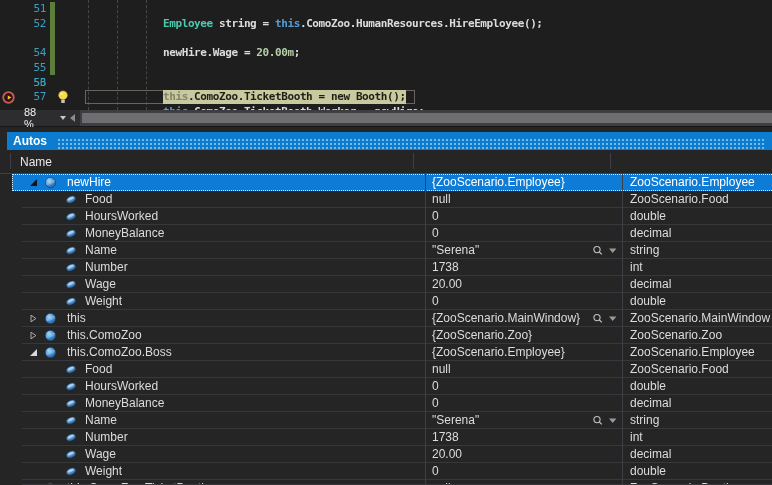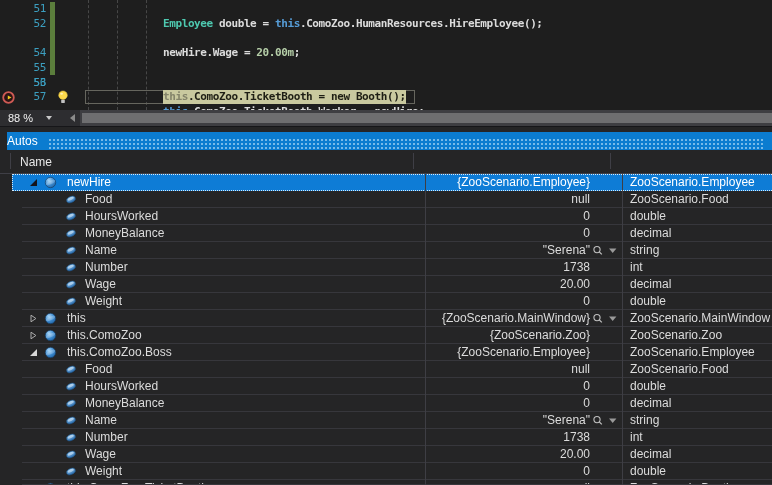"double =" span.c-plain { text: double -> string }
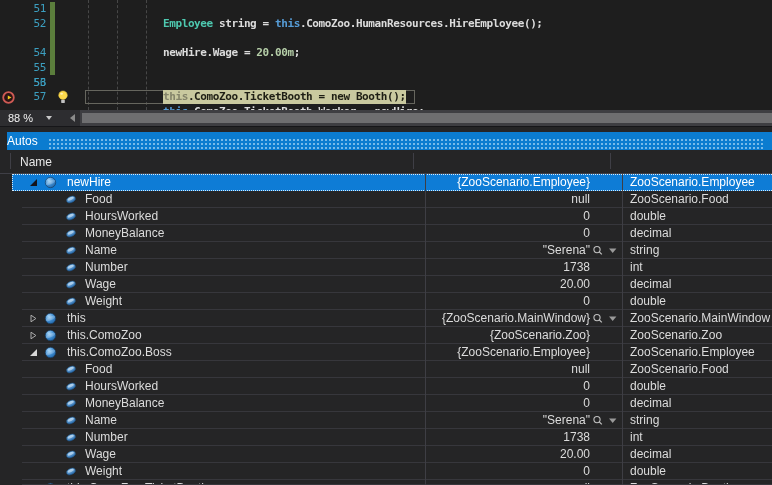"88 %" .zoomctl { padding-left: 8px -> 24px }
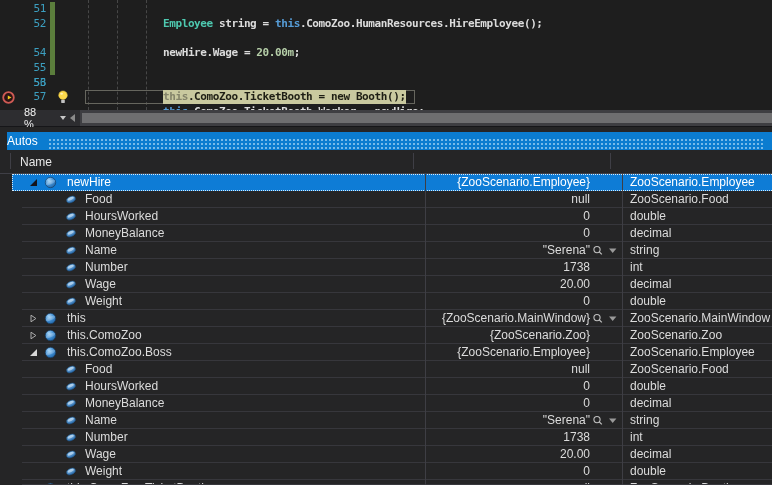"Autos" .title { font-weight: none -> bold; padding-left: none -> 6px }
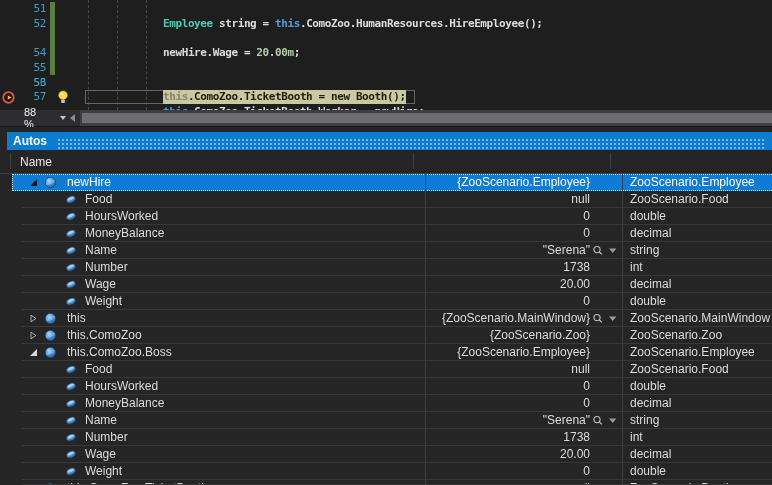"{ZooScenario.Employee}" .rval { text-align: right -> none }
